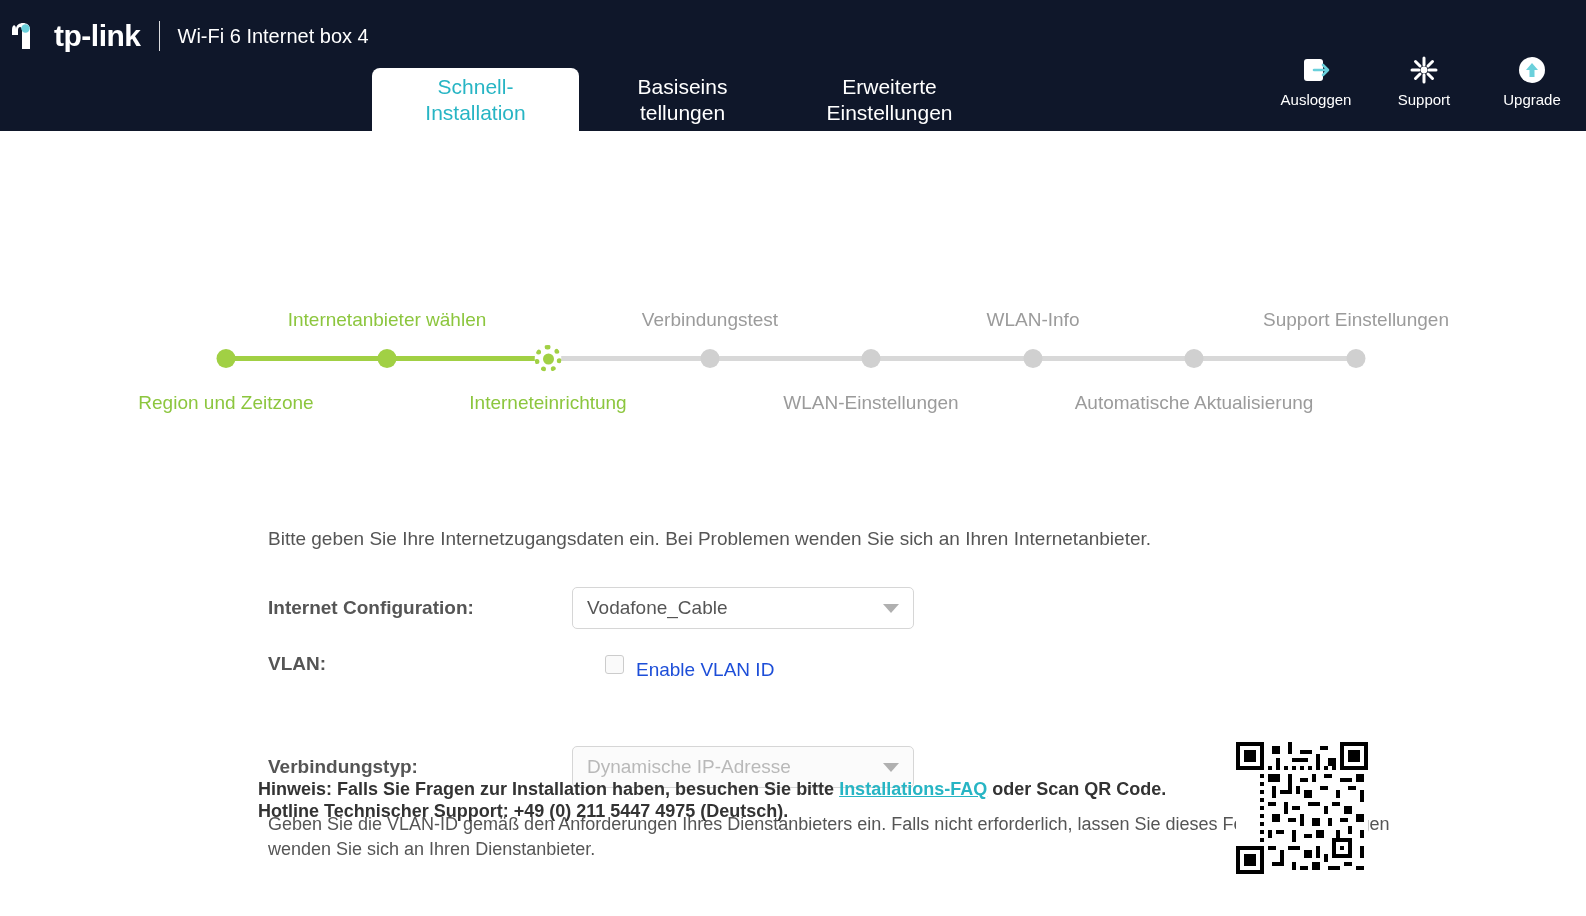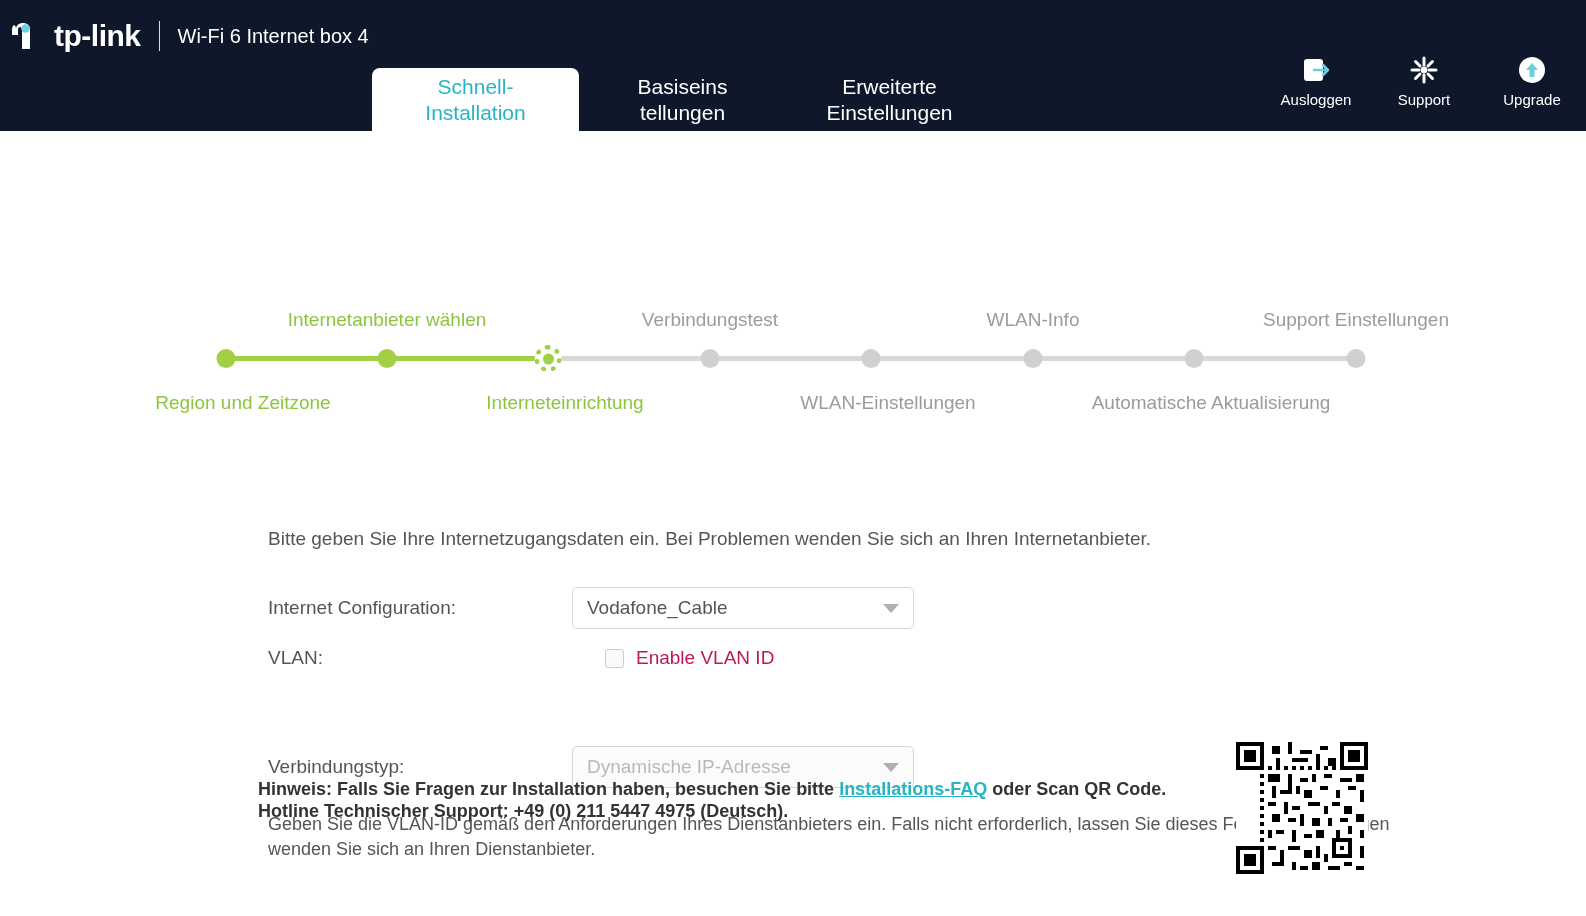"Region und Zeitzone" .step-label.bottom { margin-left: 17px -> none }
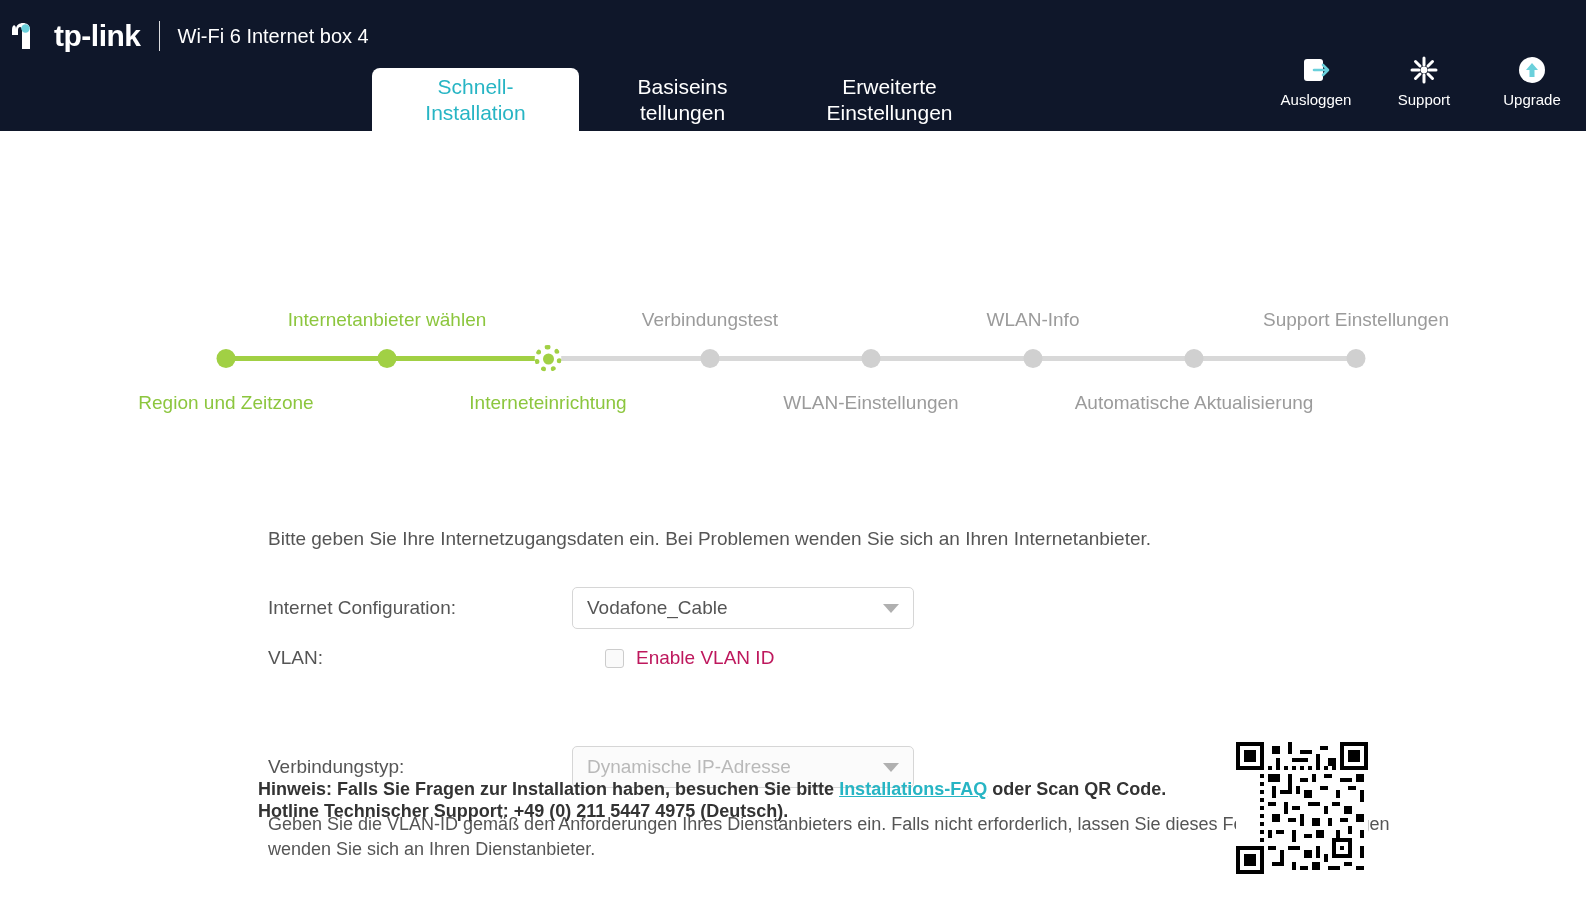"Internet Configuration:" .row-label { font-weight: none -> bold }
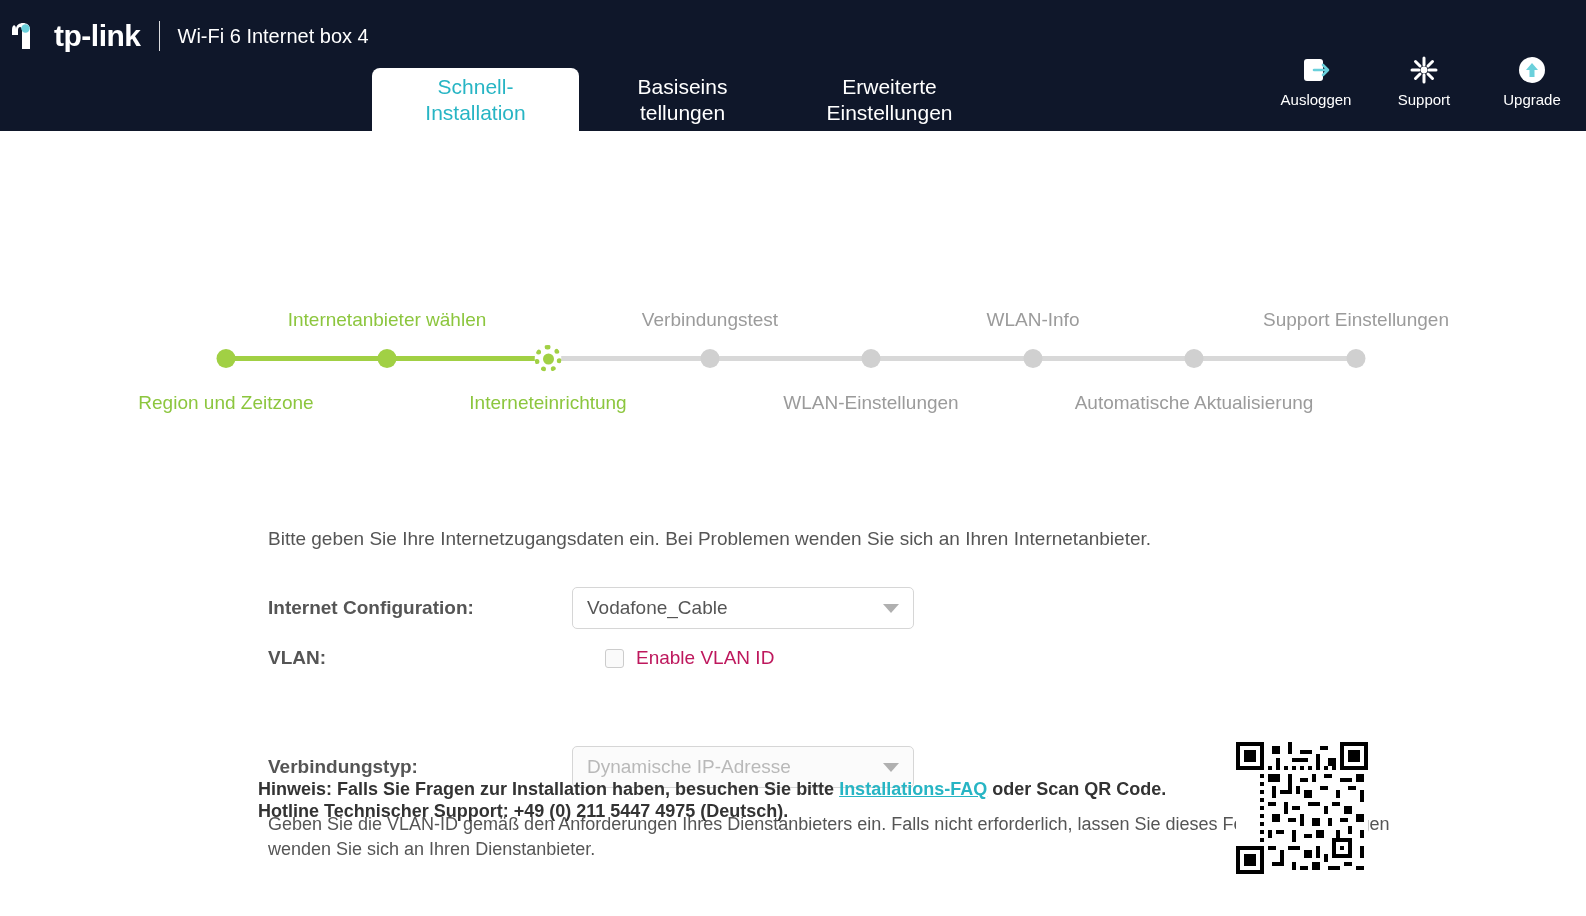"Enable VLAN ID" .checkbox-label { color: #be185d -> #1d4ed8; margin-top: none -> 12px }
